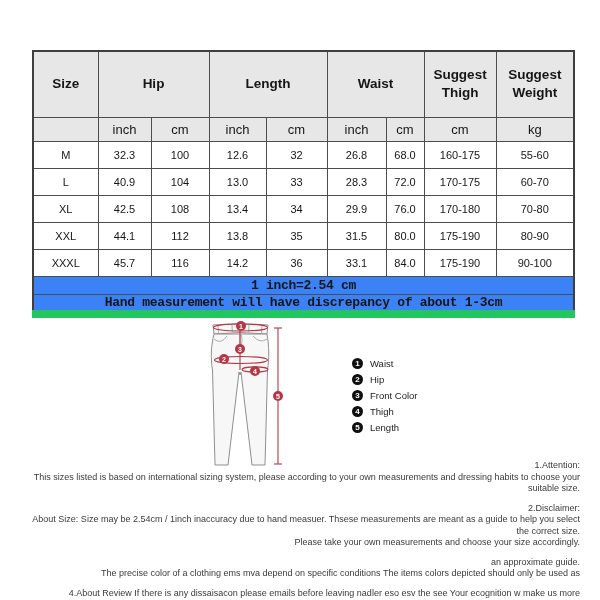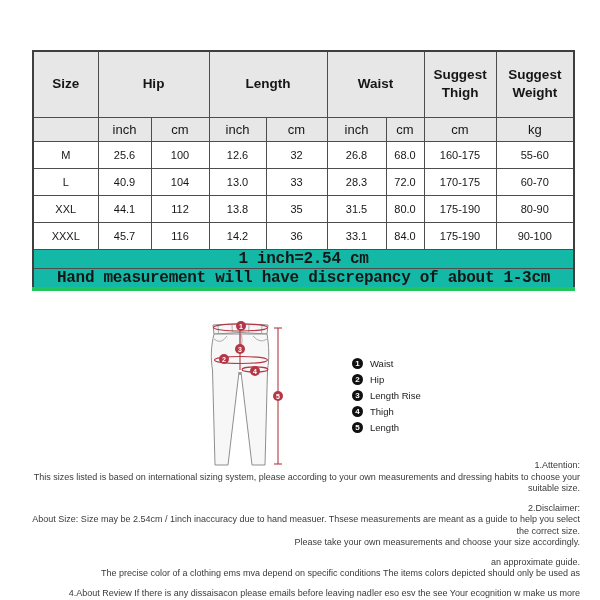"25.6" td { text: 25.6 -> 32.3 }
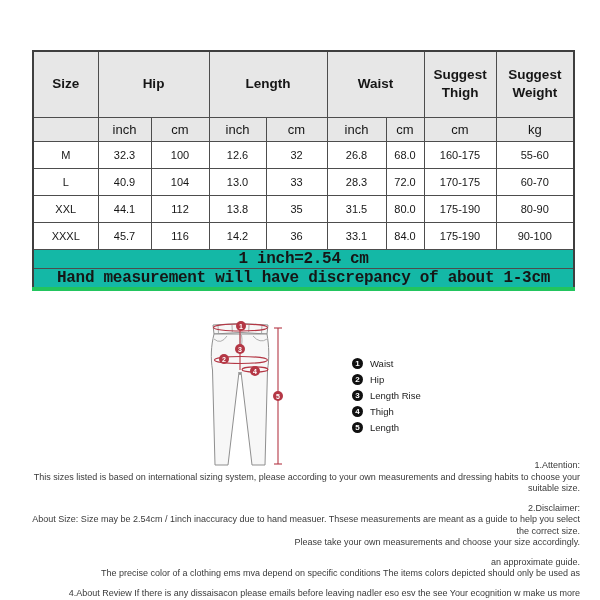"XL" tr.data { html: none -> <tr> <td>XL</td> <td>42.5</td> <td>108</td> <td>13.4</td> <td>34</td> <td>29.9</td> <td>76.0</td> <td>170-180</td> <td>70-80</td> </tr> }
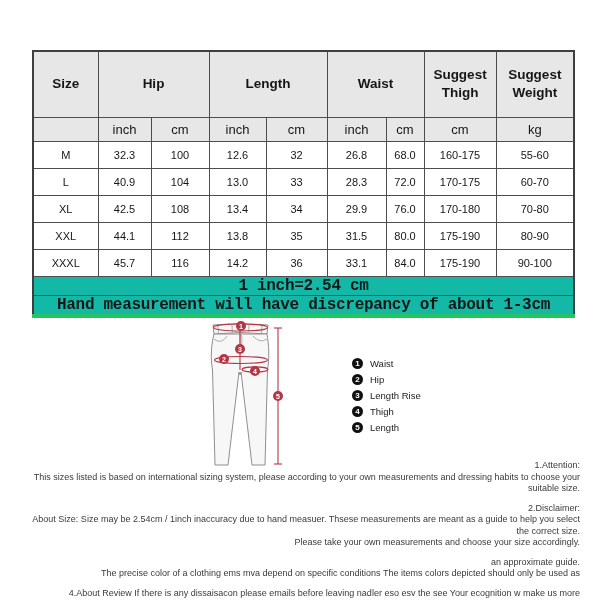"1 inch=2.54 cm" tr.note1 td, tr.note2 td { background: #14b8a6 -> #3b82f6; font-size: 16px -> 13px }
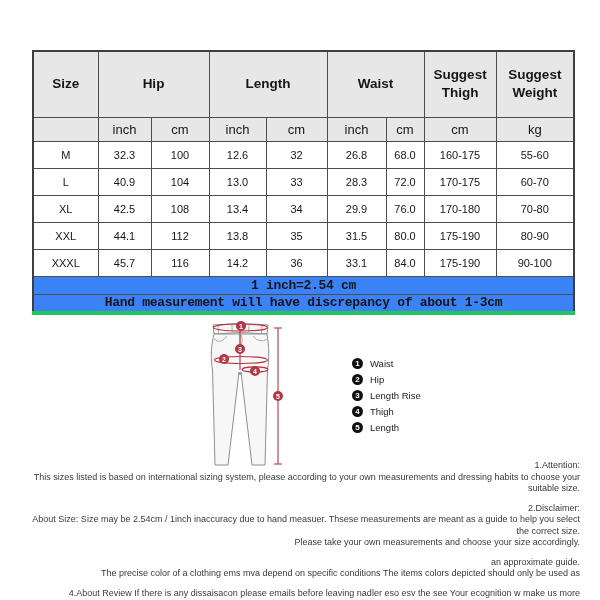"Hand measurement will have discrepancy" table.size-table tr:last-child td { border-bottom: 4px solid #22c55e -> 8px solid #22c55e }
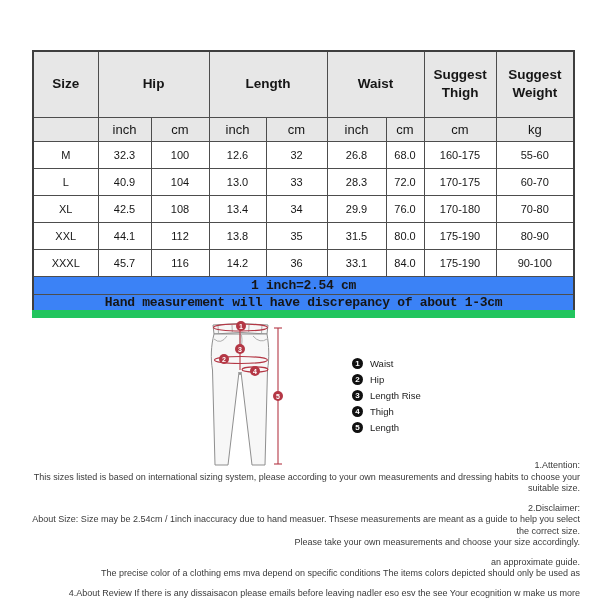"Length Rise" span.legend-label { text: Length Rise -> Front Color }
